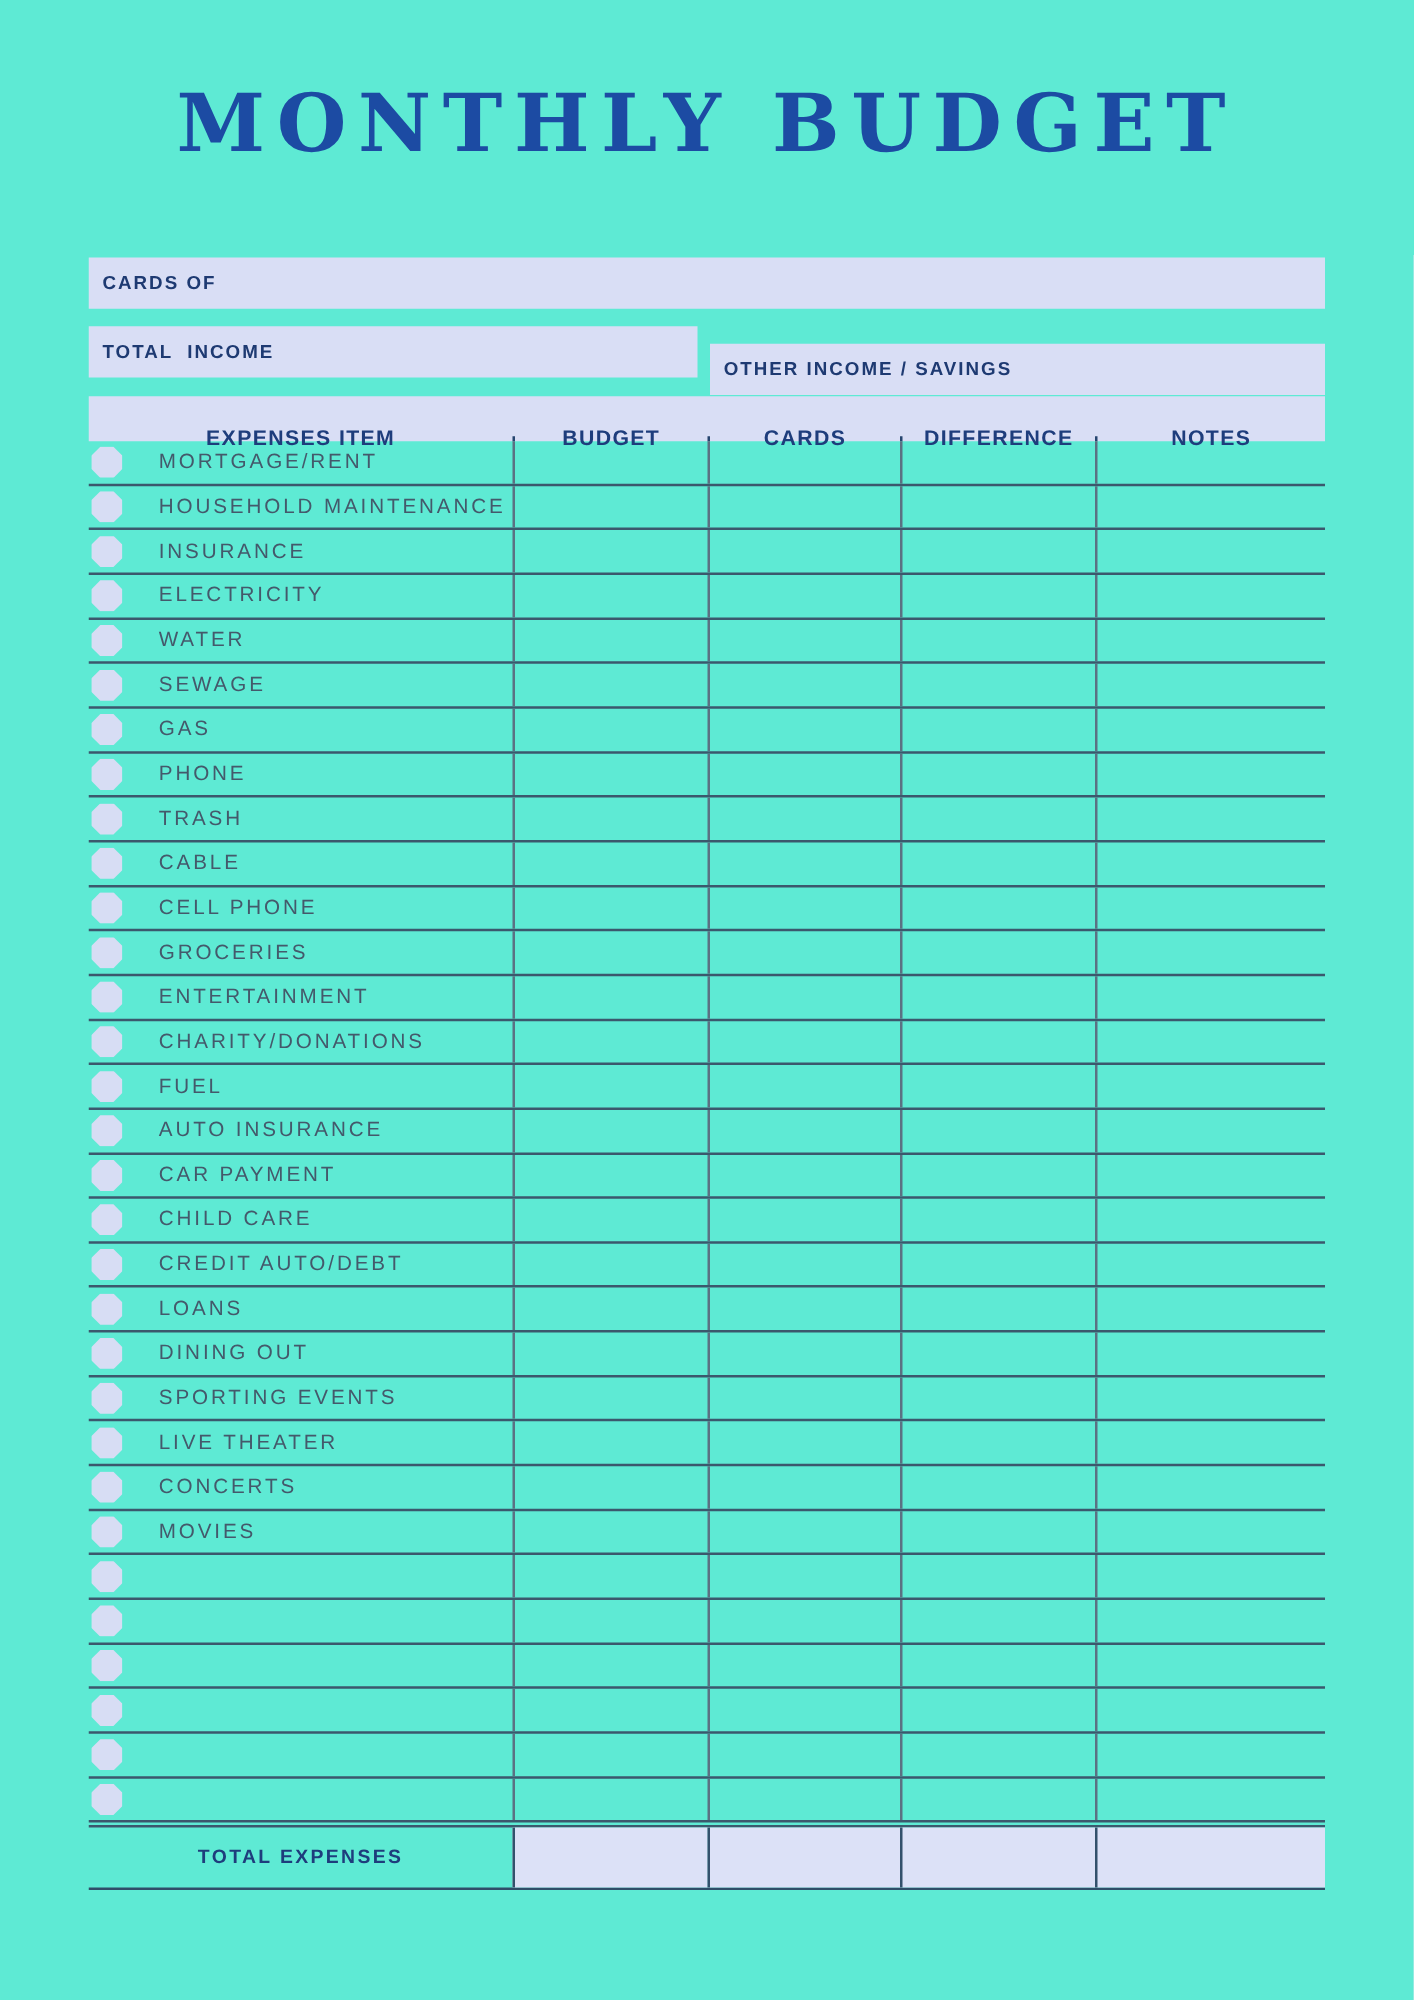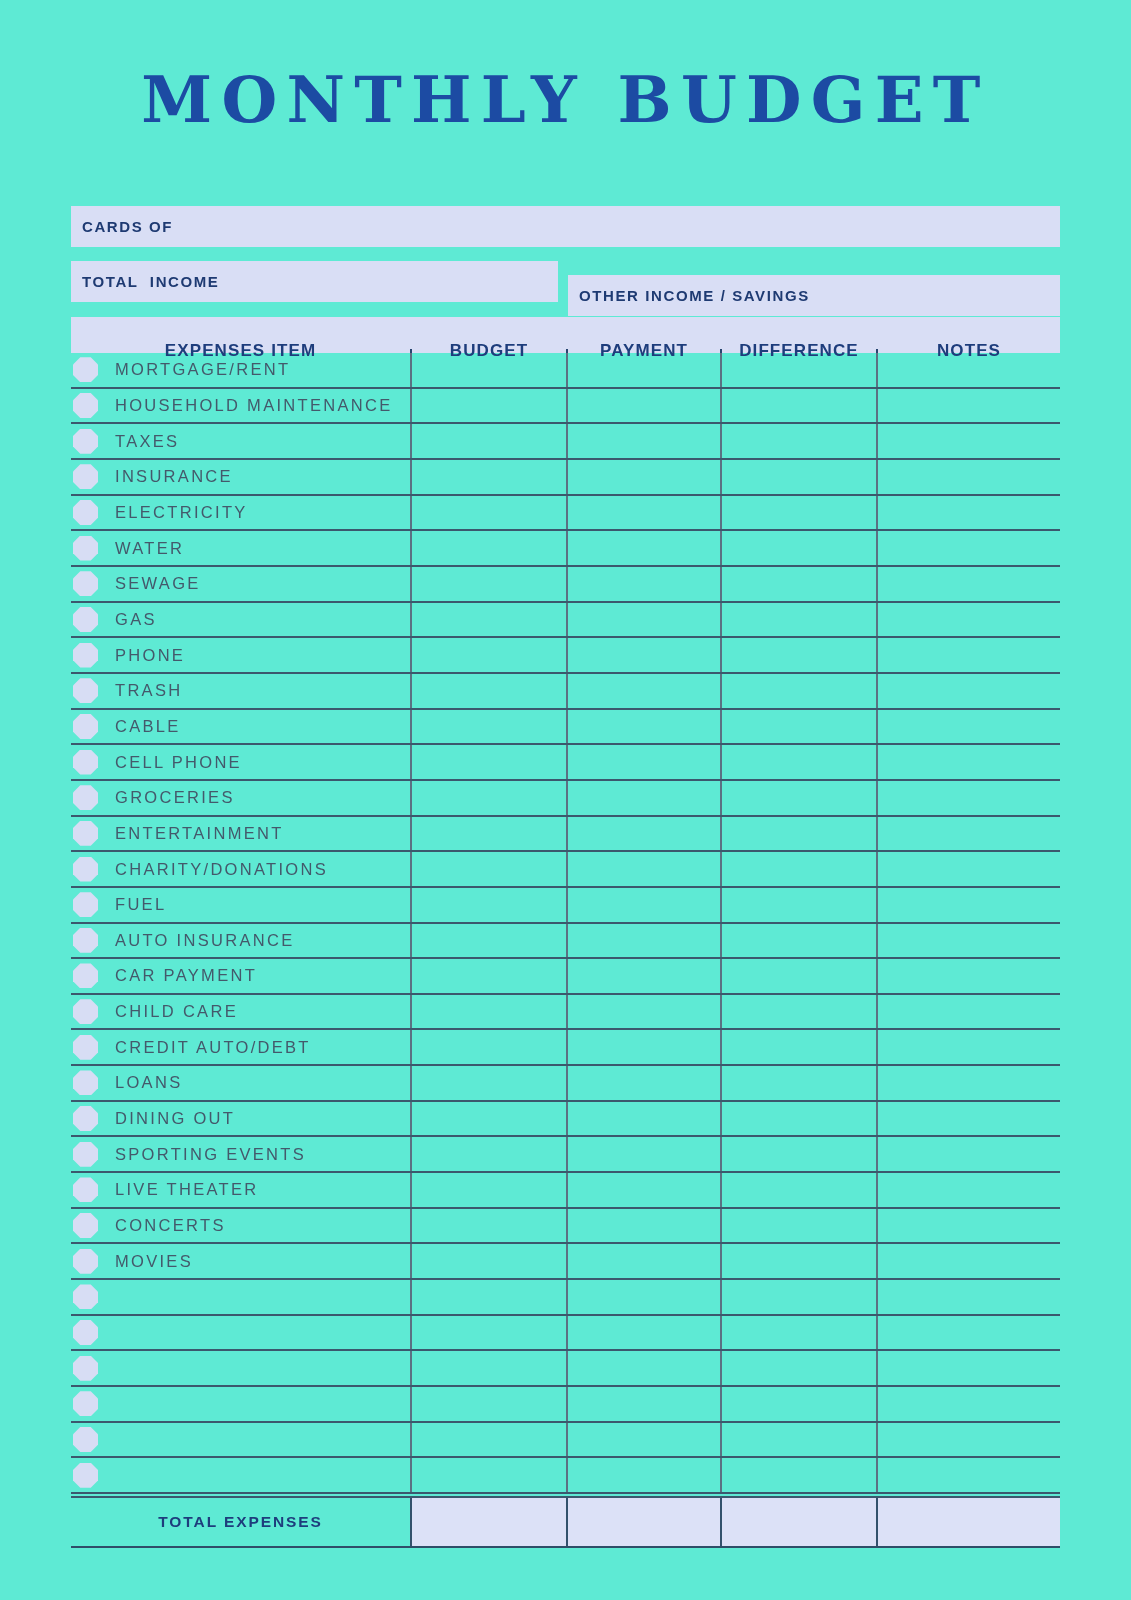"PAYMENT" div.th { text: PAYMENT -> CARDS }
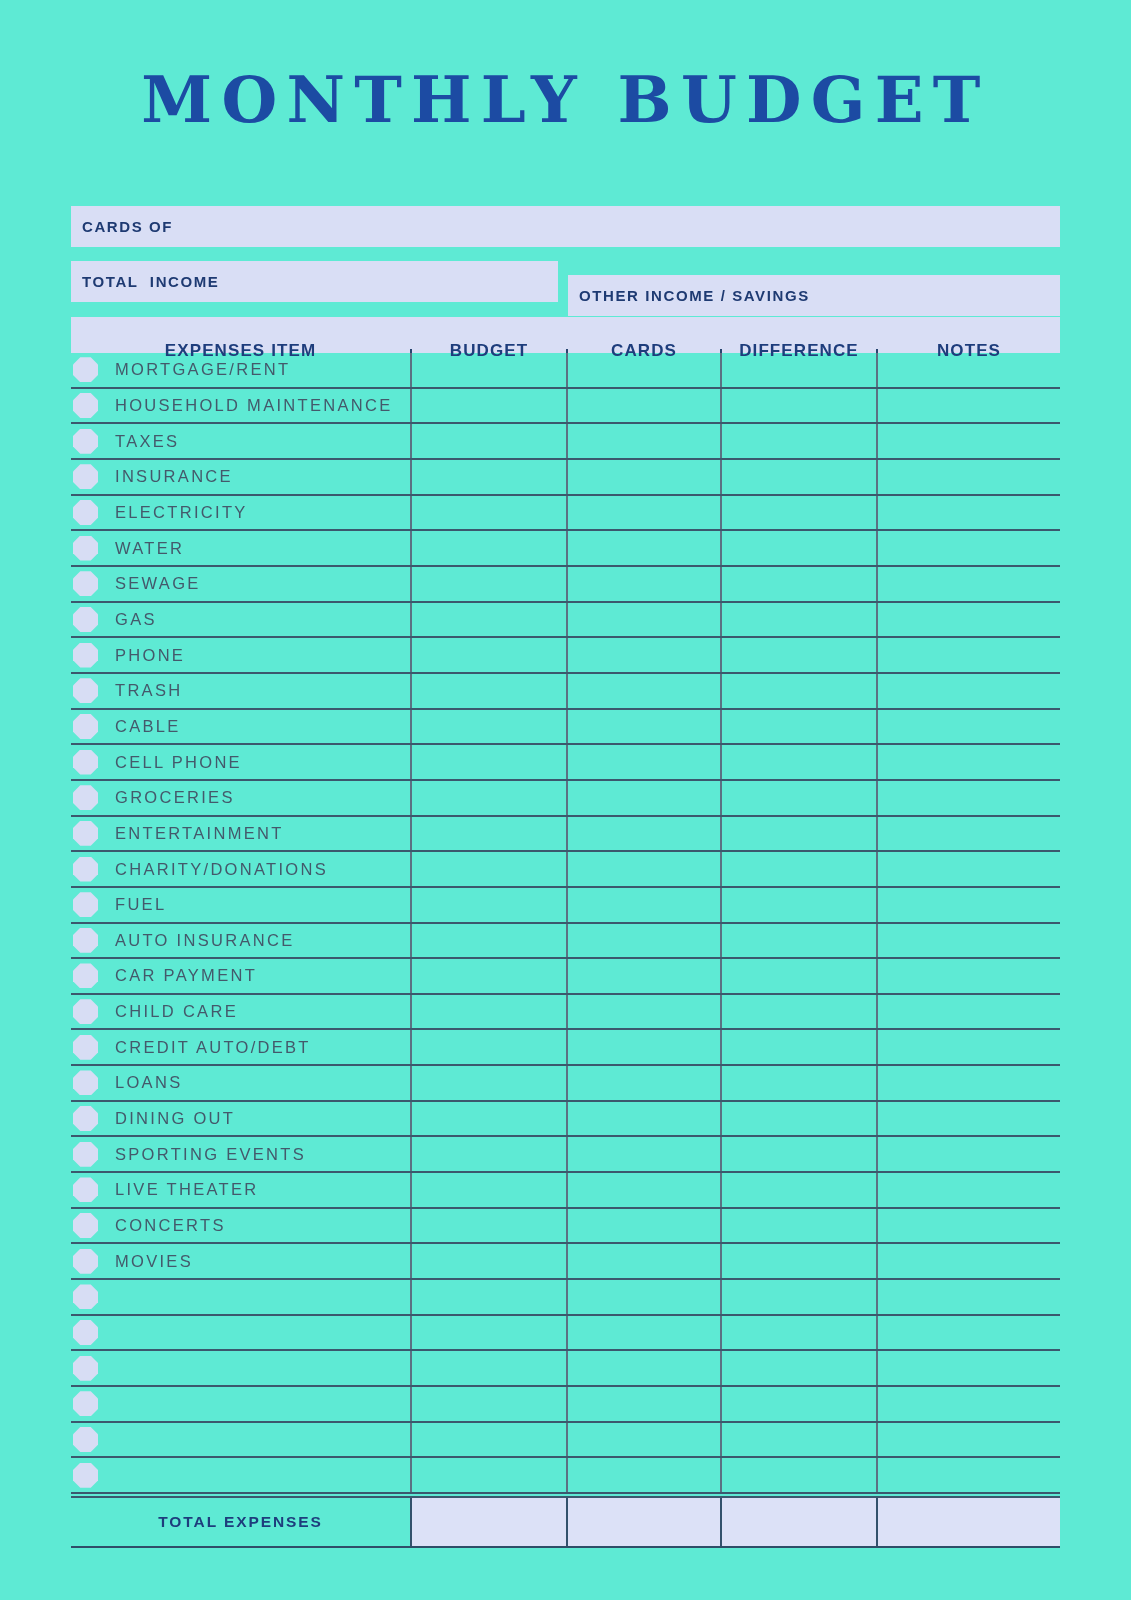"MORTGAGE/RENT" .cell.item { gap: 17px -> 29px }
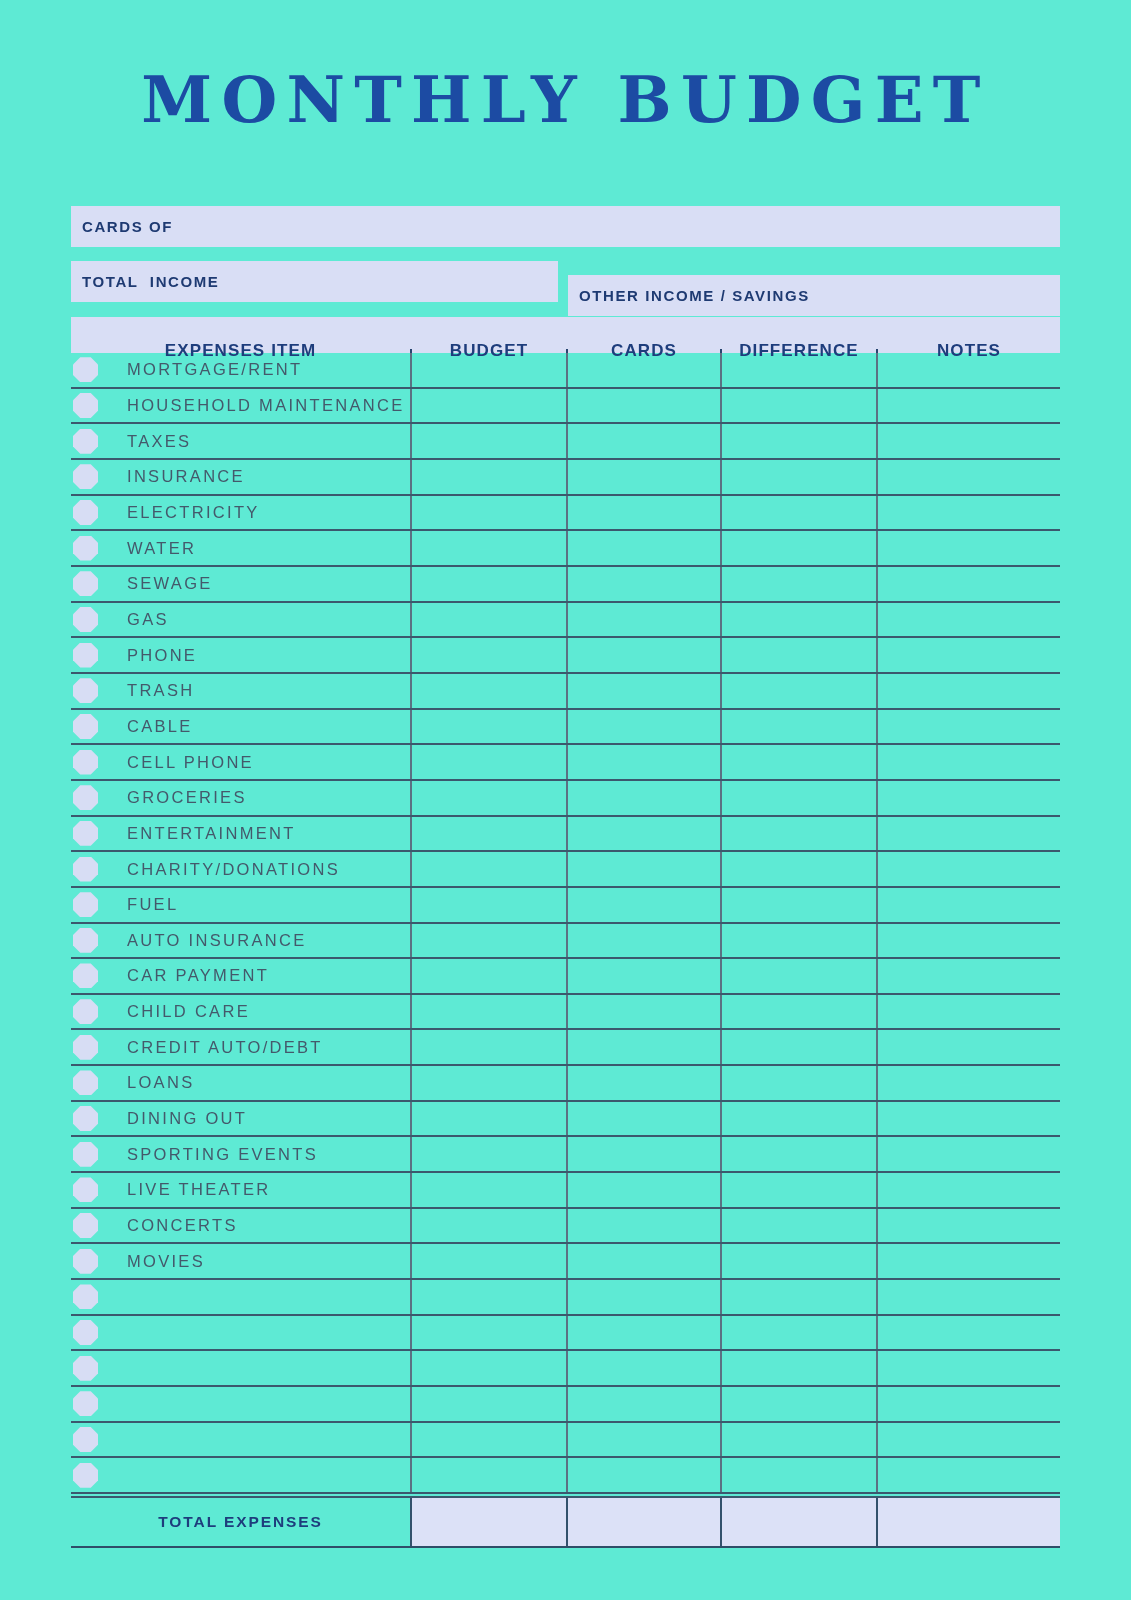"TAXES" div.row { html: <div> <div> <span></span> <span>TAXES</span> </div> <div></div> <div></div> <div></div> <div></div> </div> -> none }
